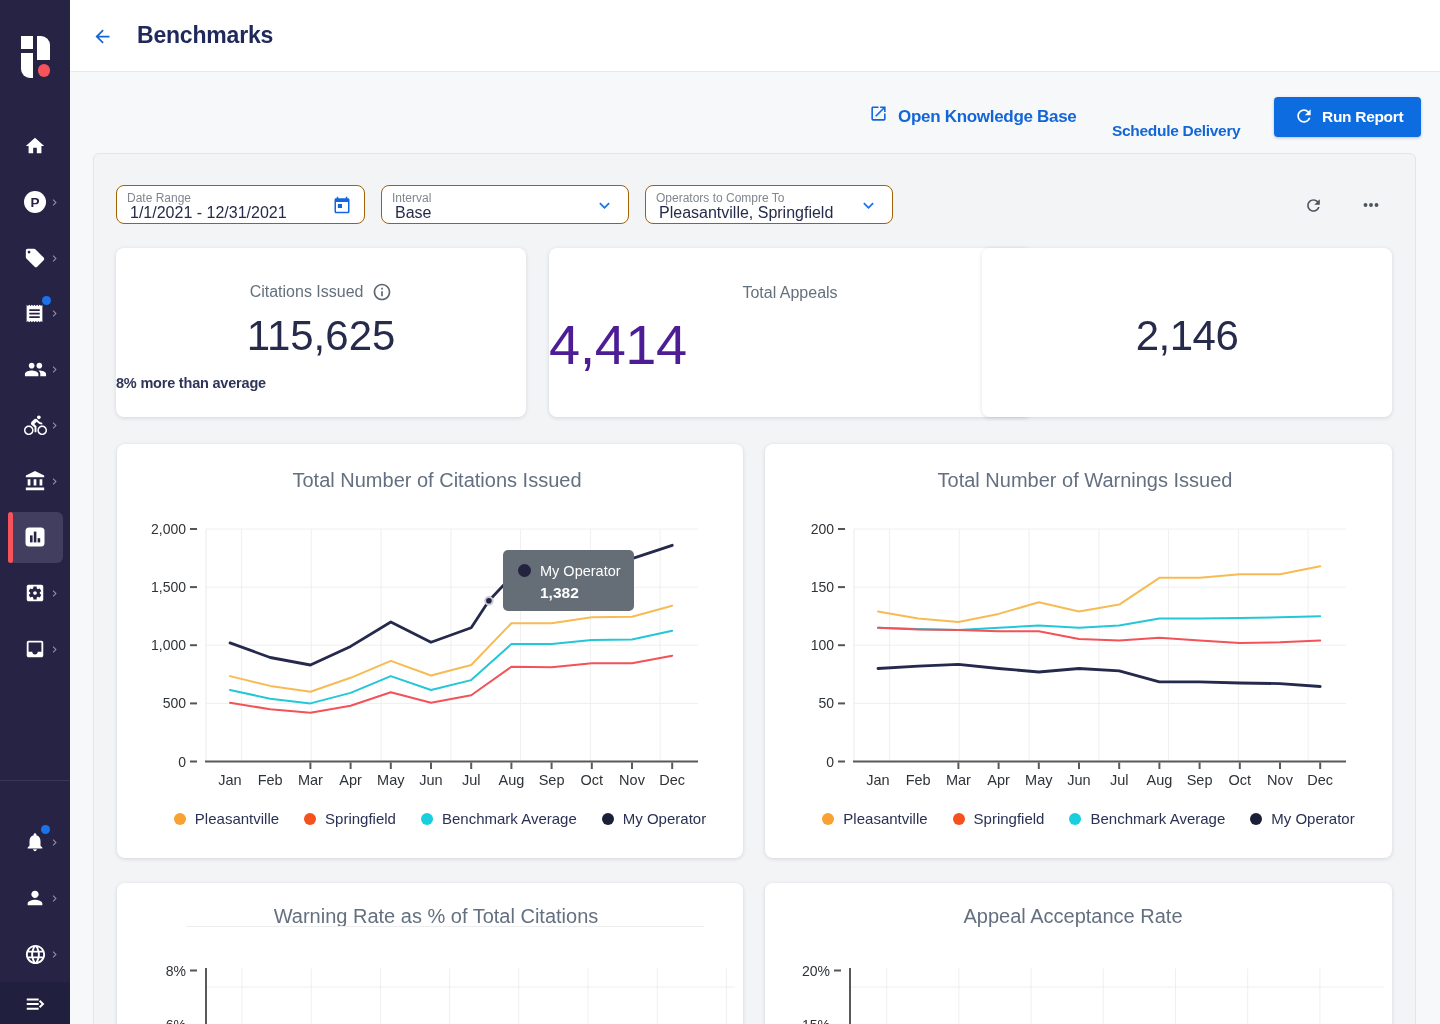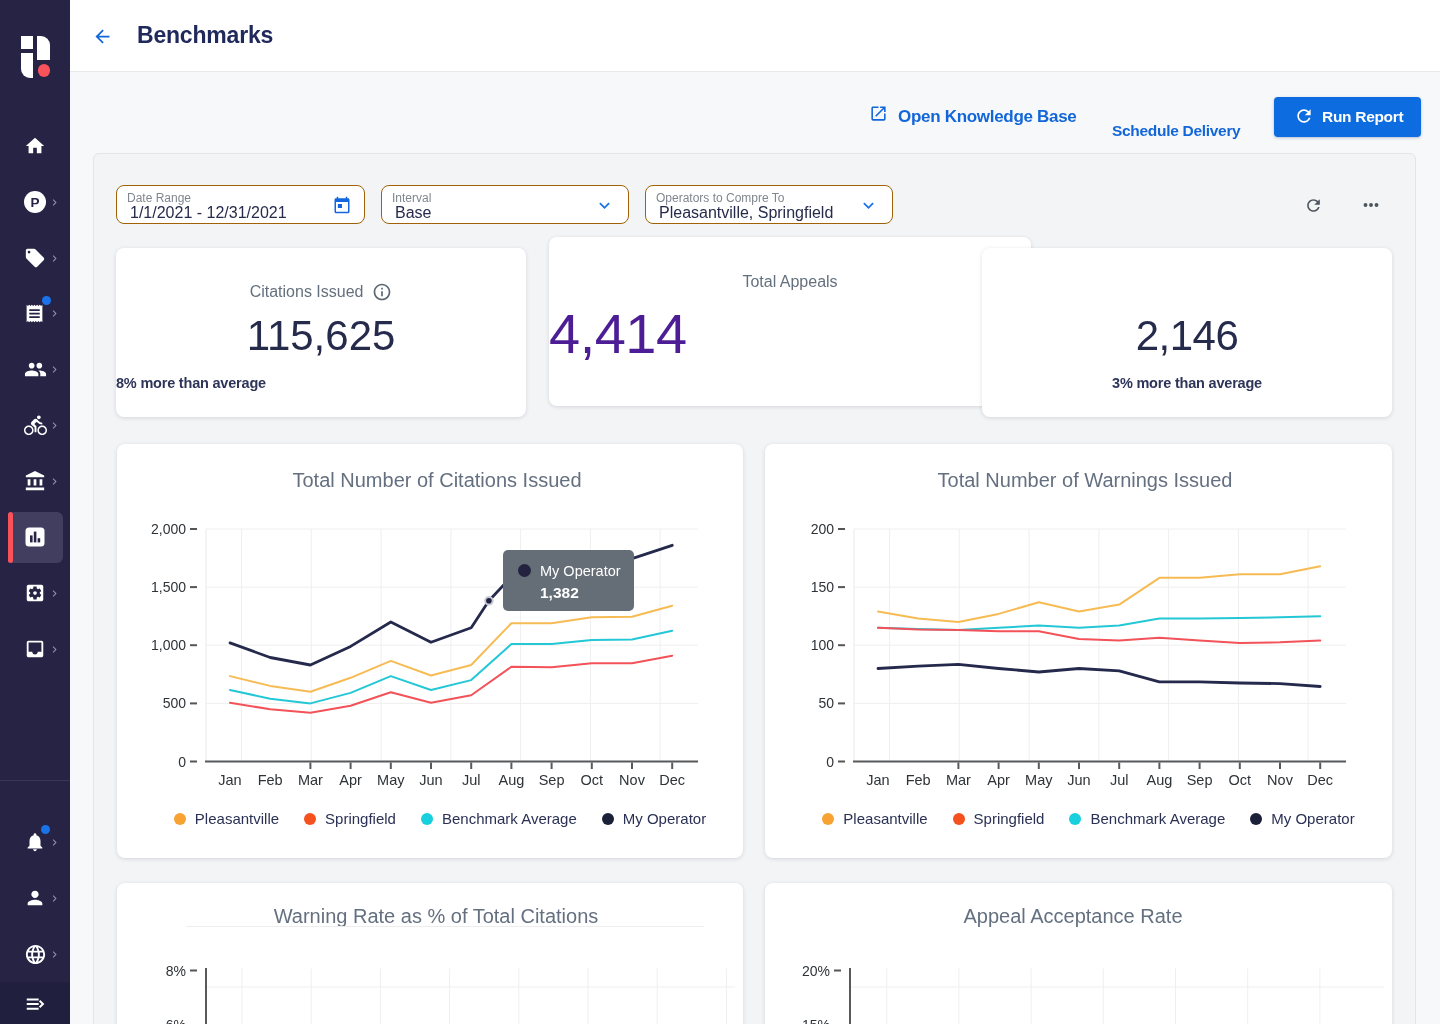"Total Appeals" div.card { top: 237px -> 248px }
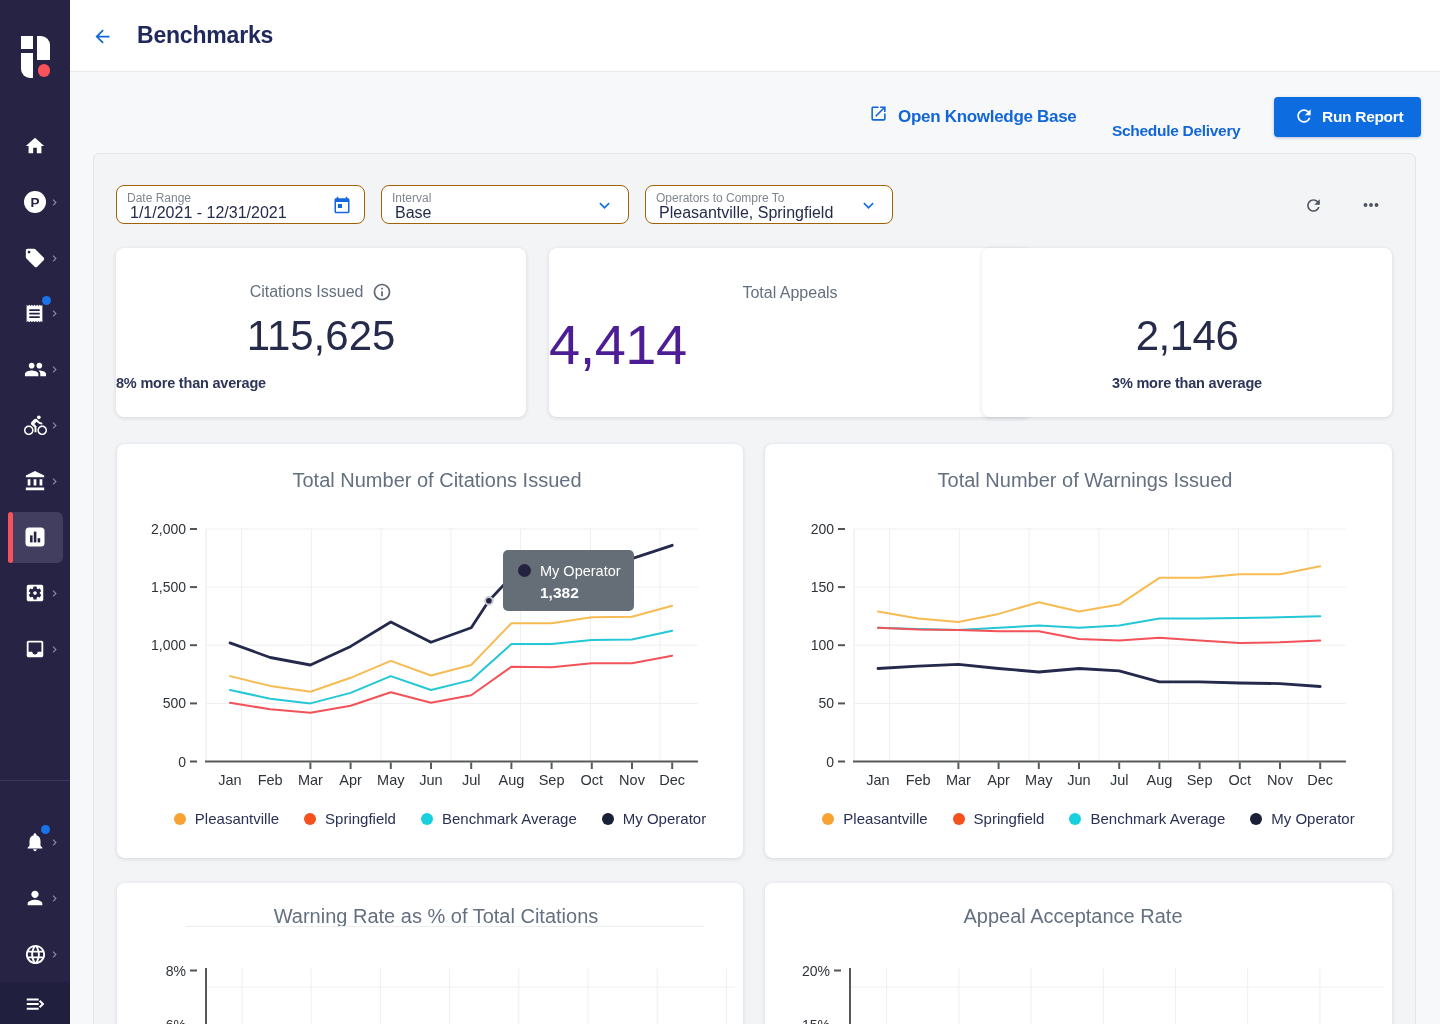"3% more than average" div { html: <div>3% more than average</div> -> none }
